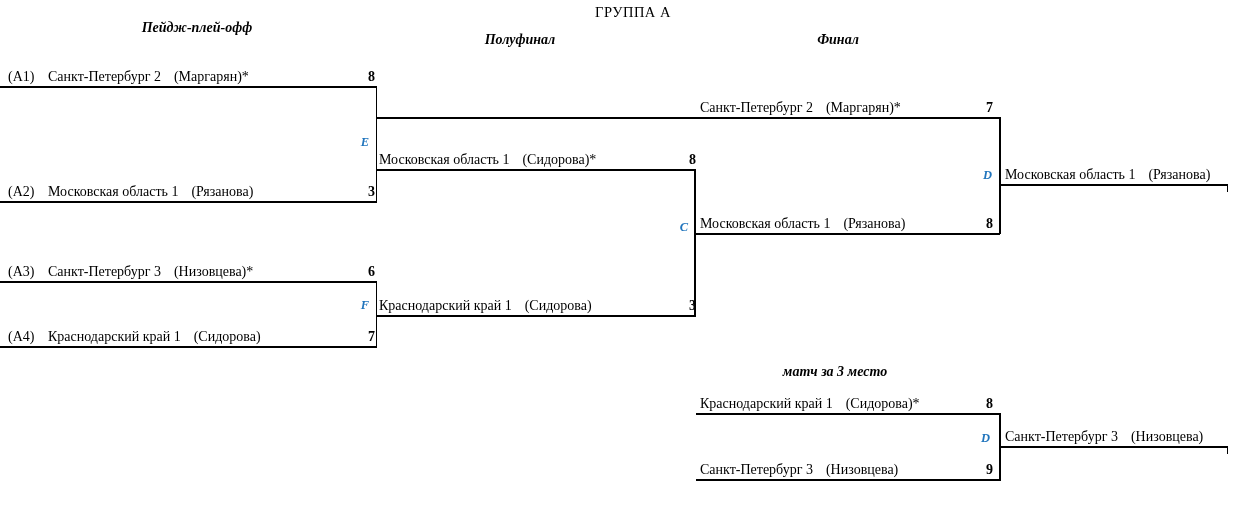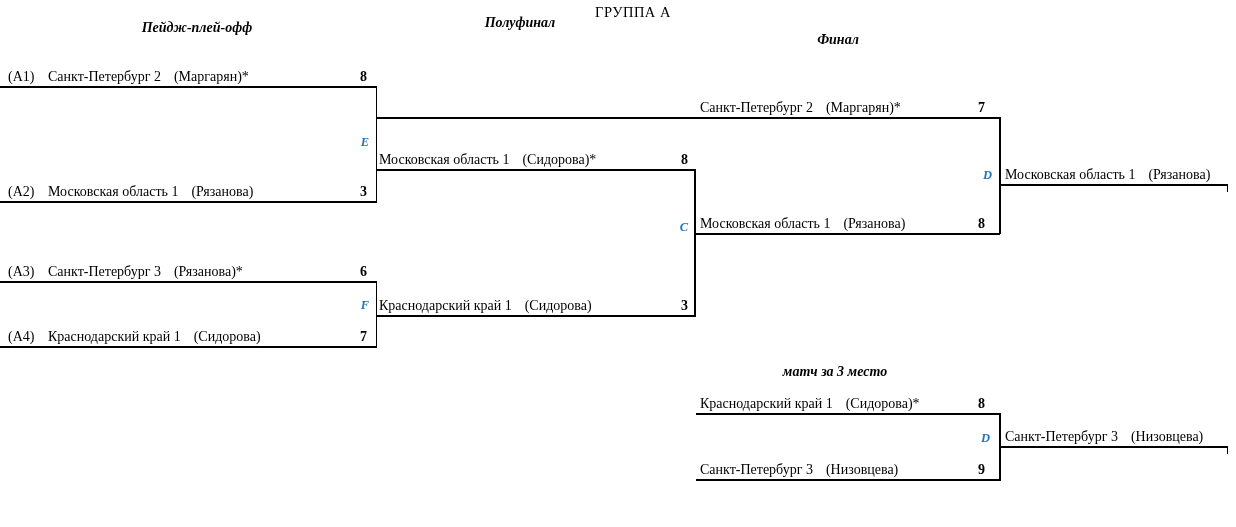"Полуфинал" div.stage { top: 15px -> 32px }
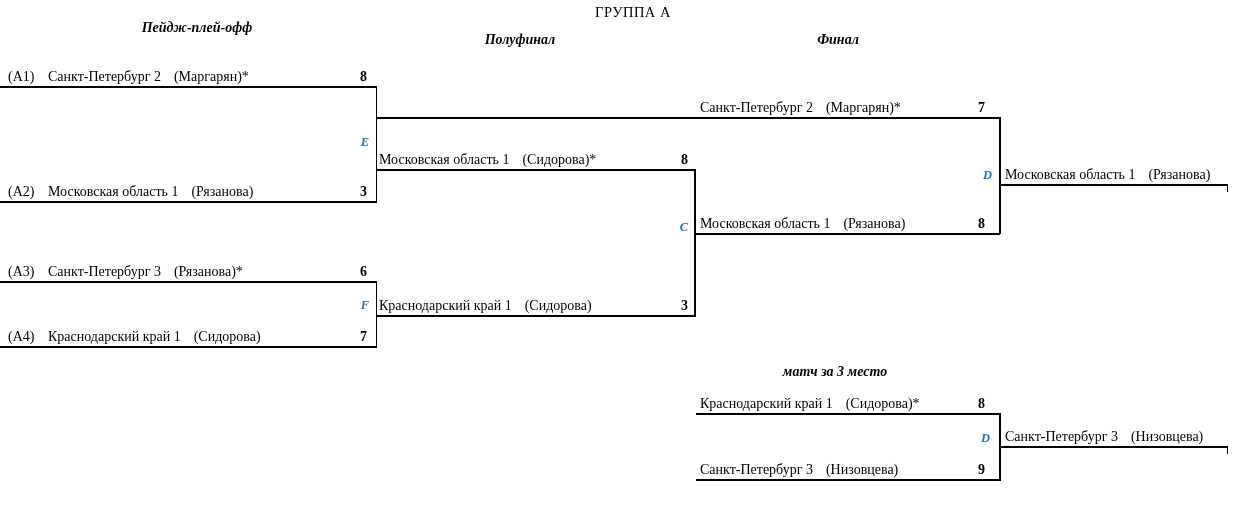"(A1)" .entry { padding-left: none -> 8px }
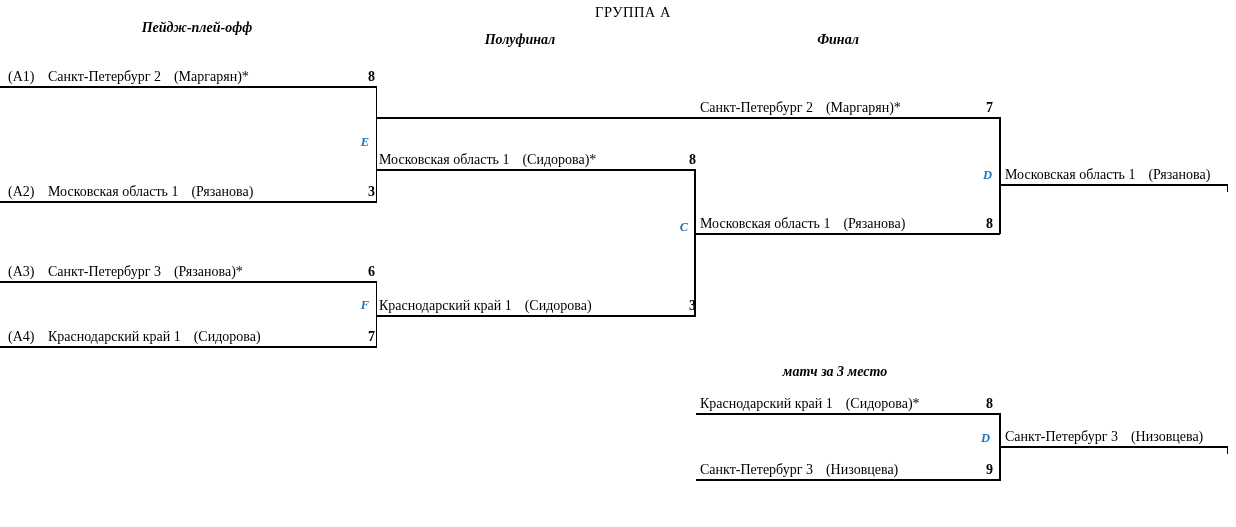"(Рязанова)*" span.detail { text: Рязанова -> Низовцева }
